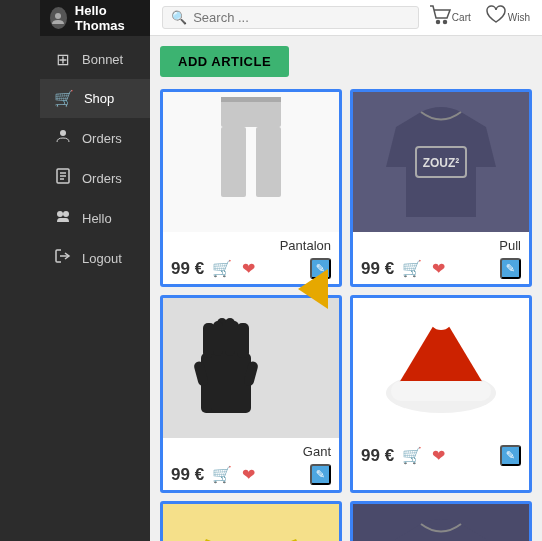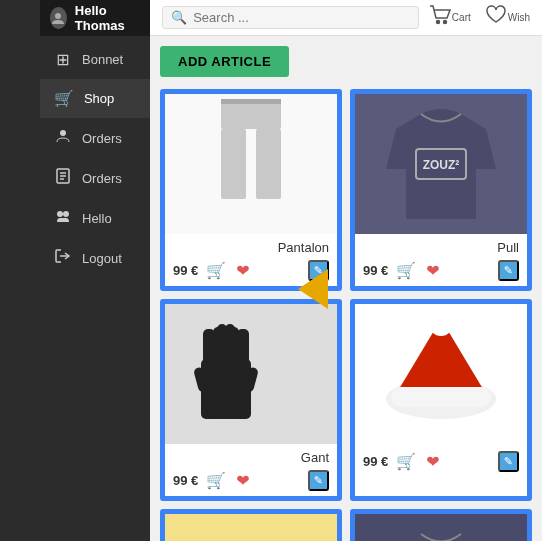"ZOUZ²" .product-card { border: 5px solid #3b82f6 -> 3px solid #3b82f6 }
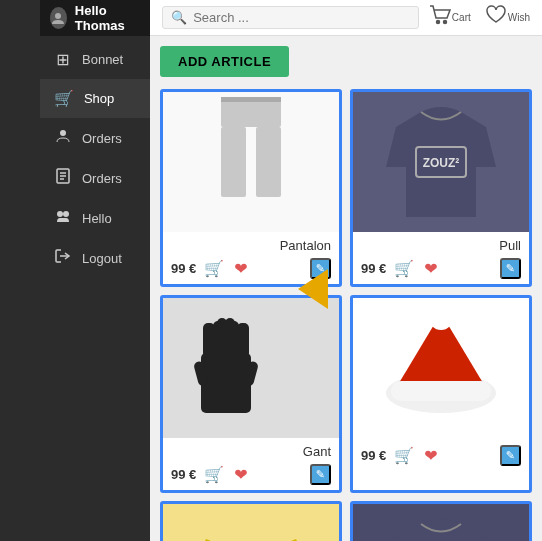"99 €" .product-price { font-size: 13px -> 17px }
